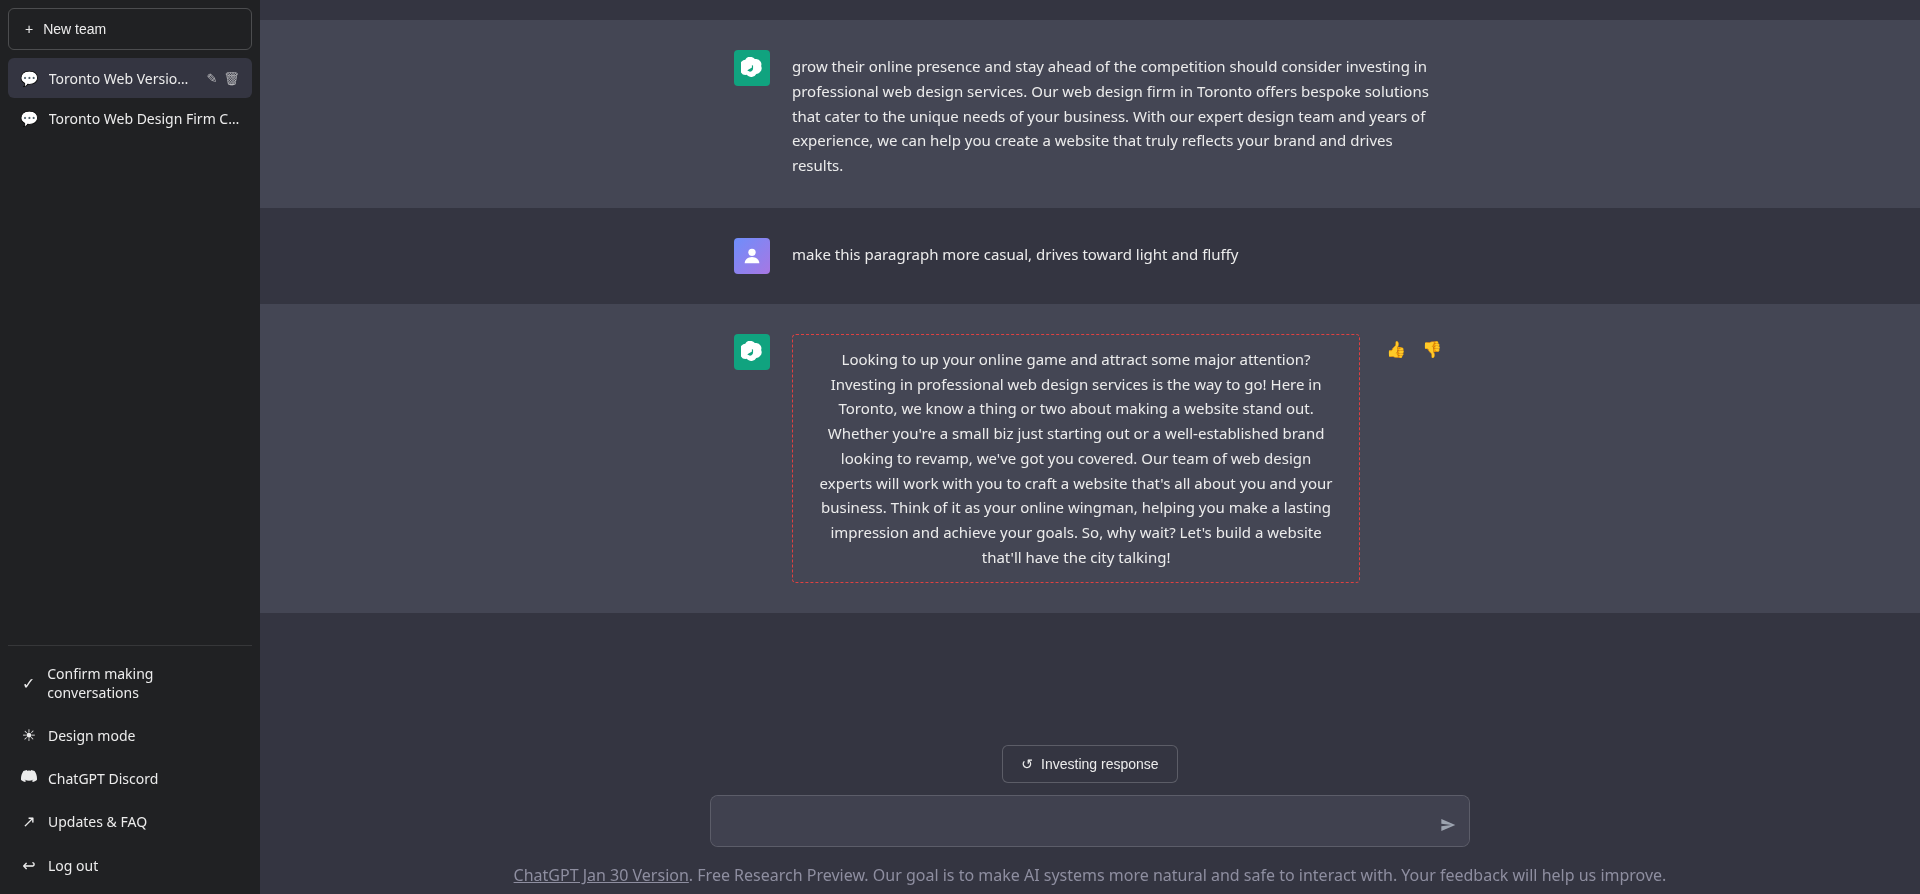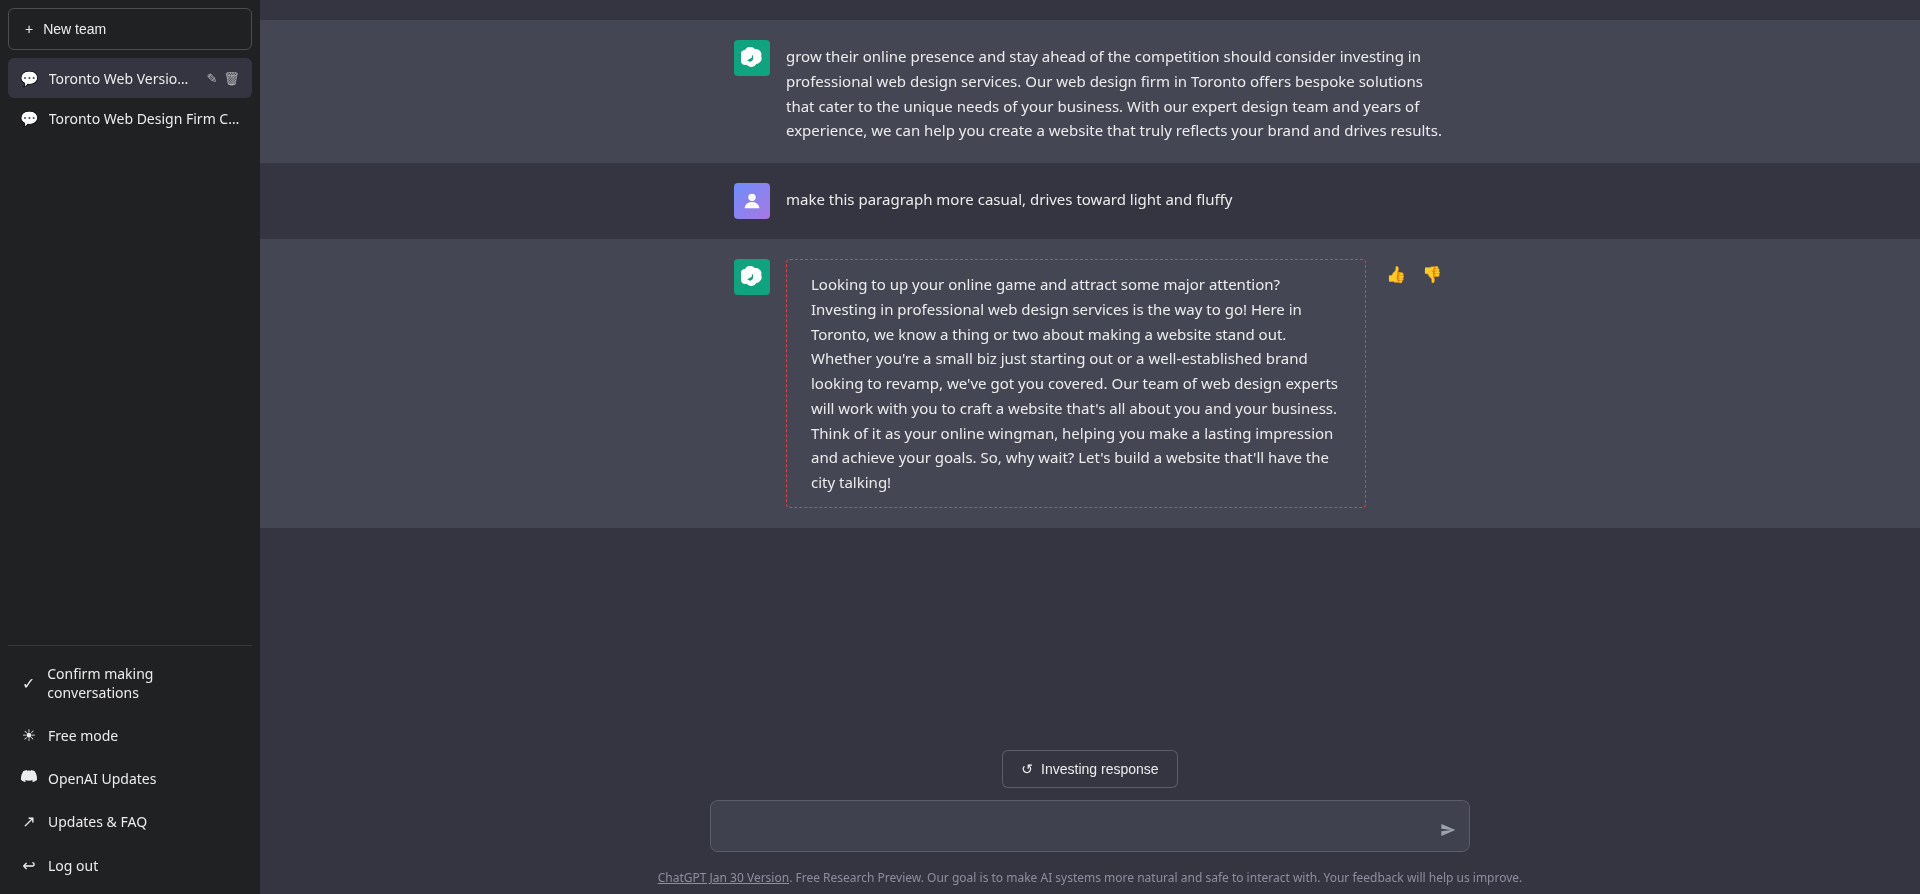"grow their online presence and" .message-inner { gap: 16px -> 22px; margin: 0 auto -> 10px auto }
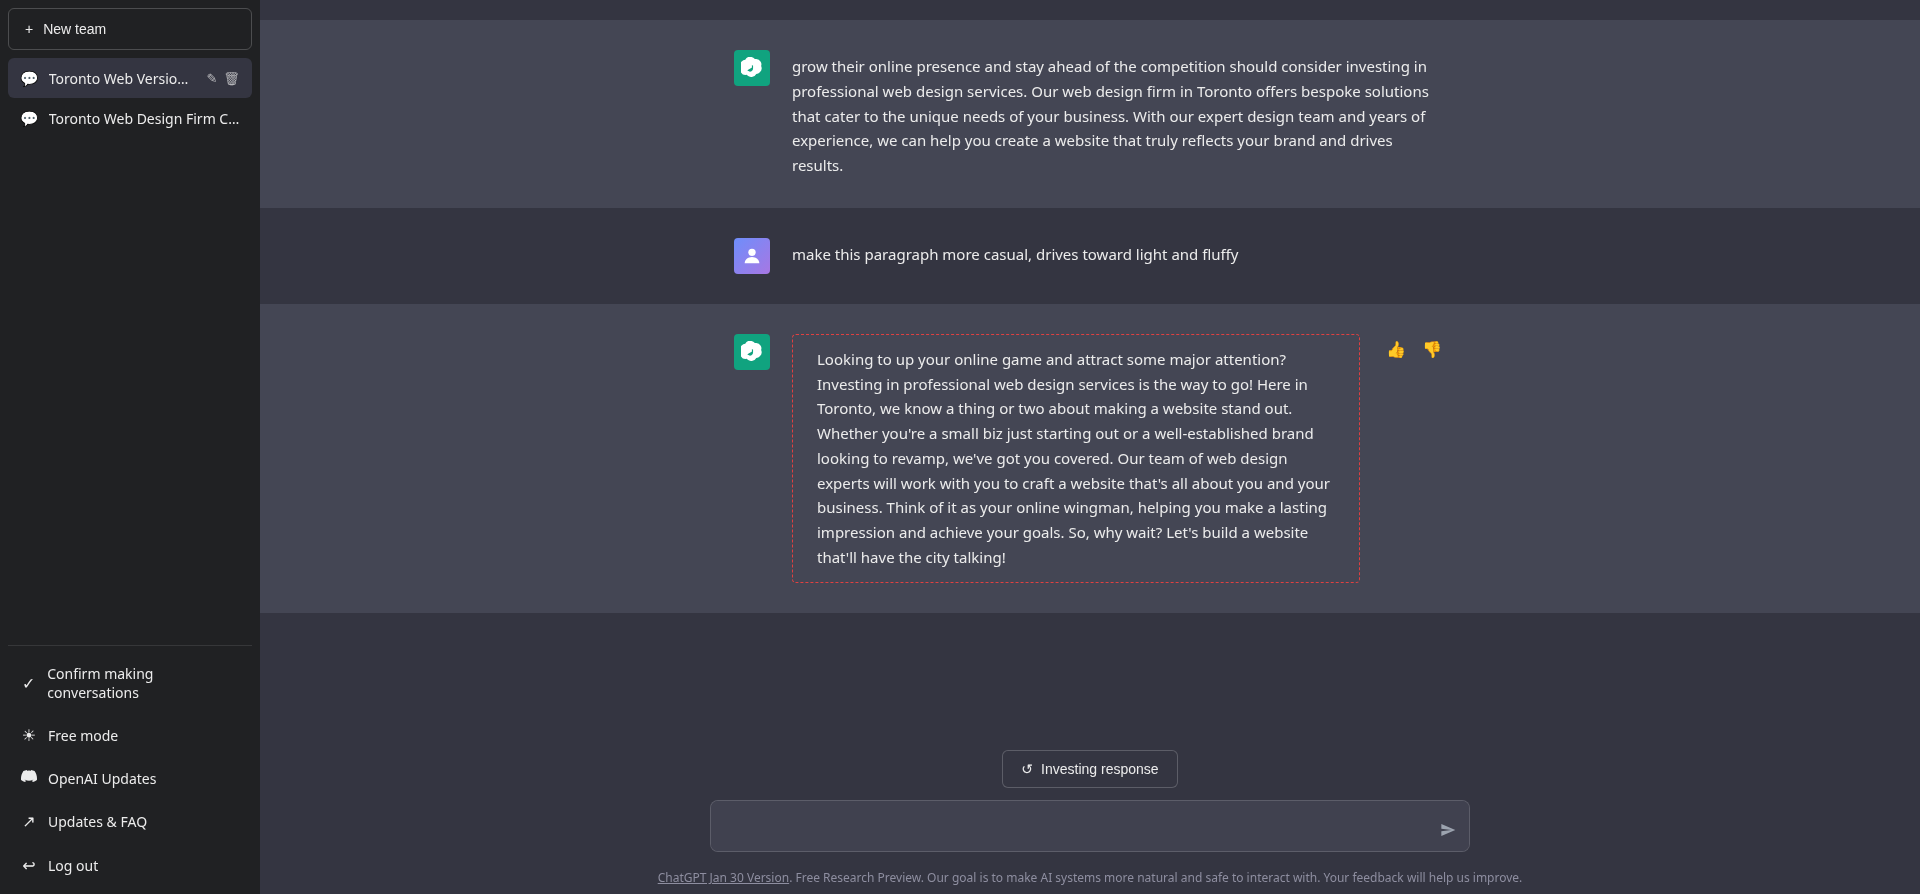"Looking to up your online" .message-content.highlighted { text-align: none -> center }
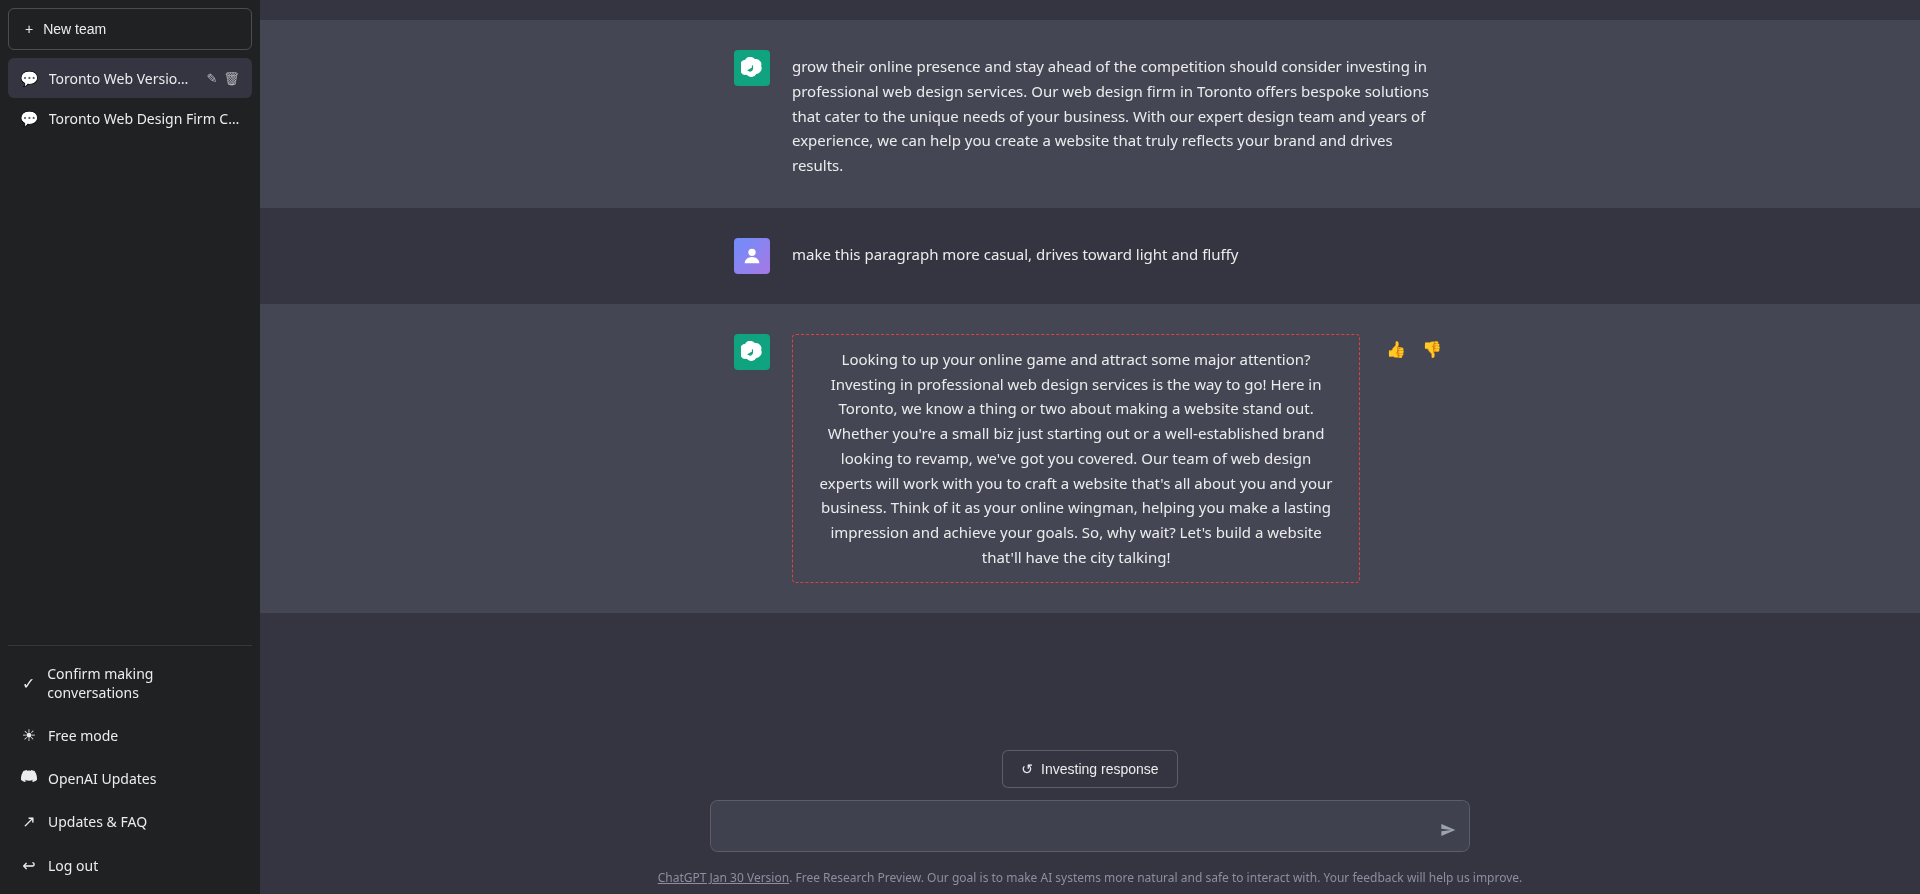"Free mode" span { text: Free -> Design }
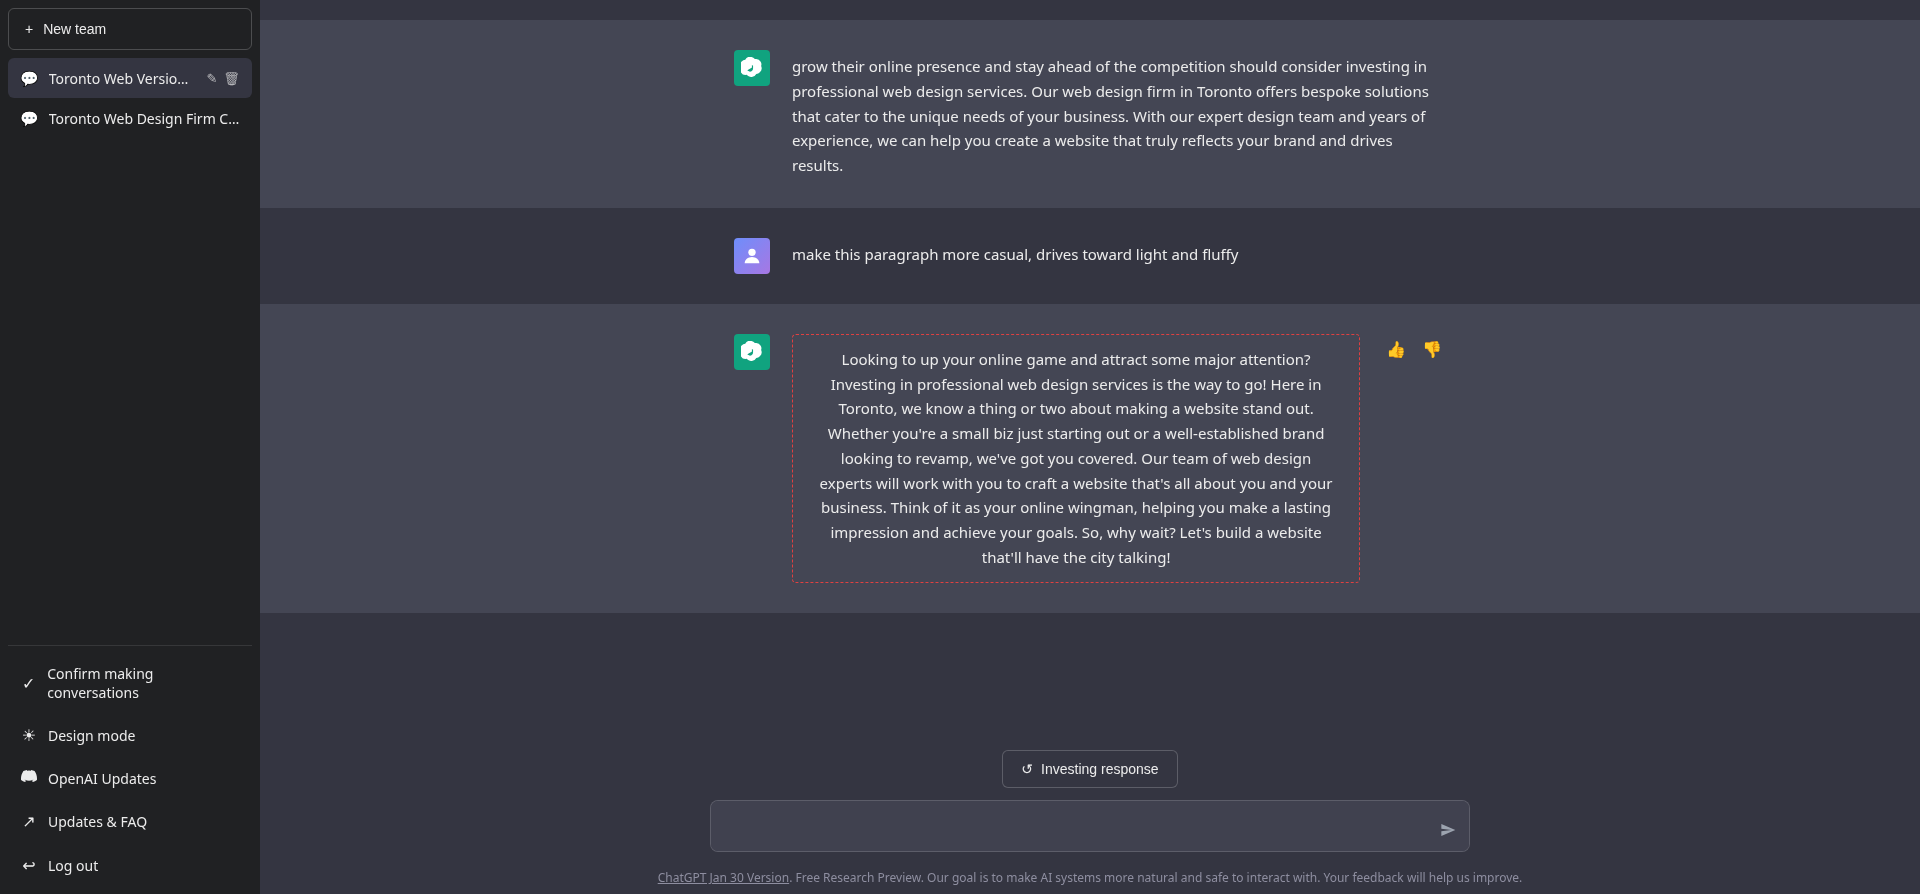"OpenAI Updates" span { text: OpenAI Updates -> ChatGPT Discord }
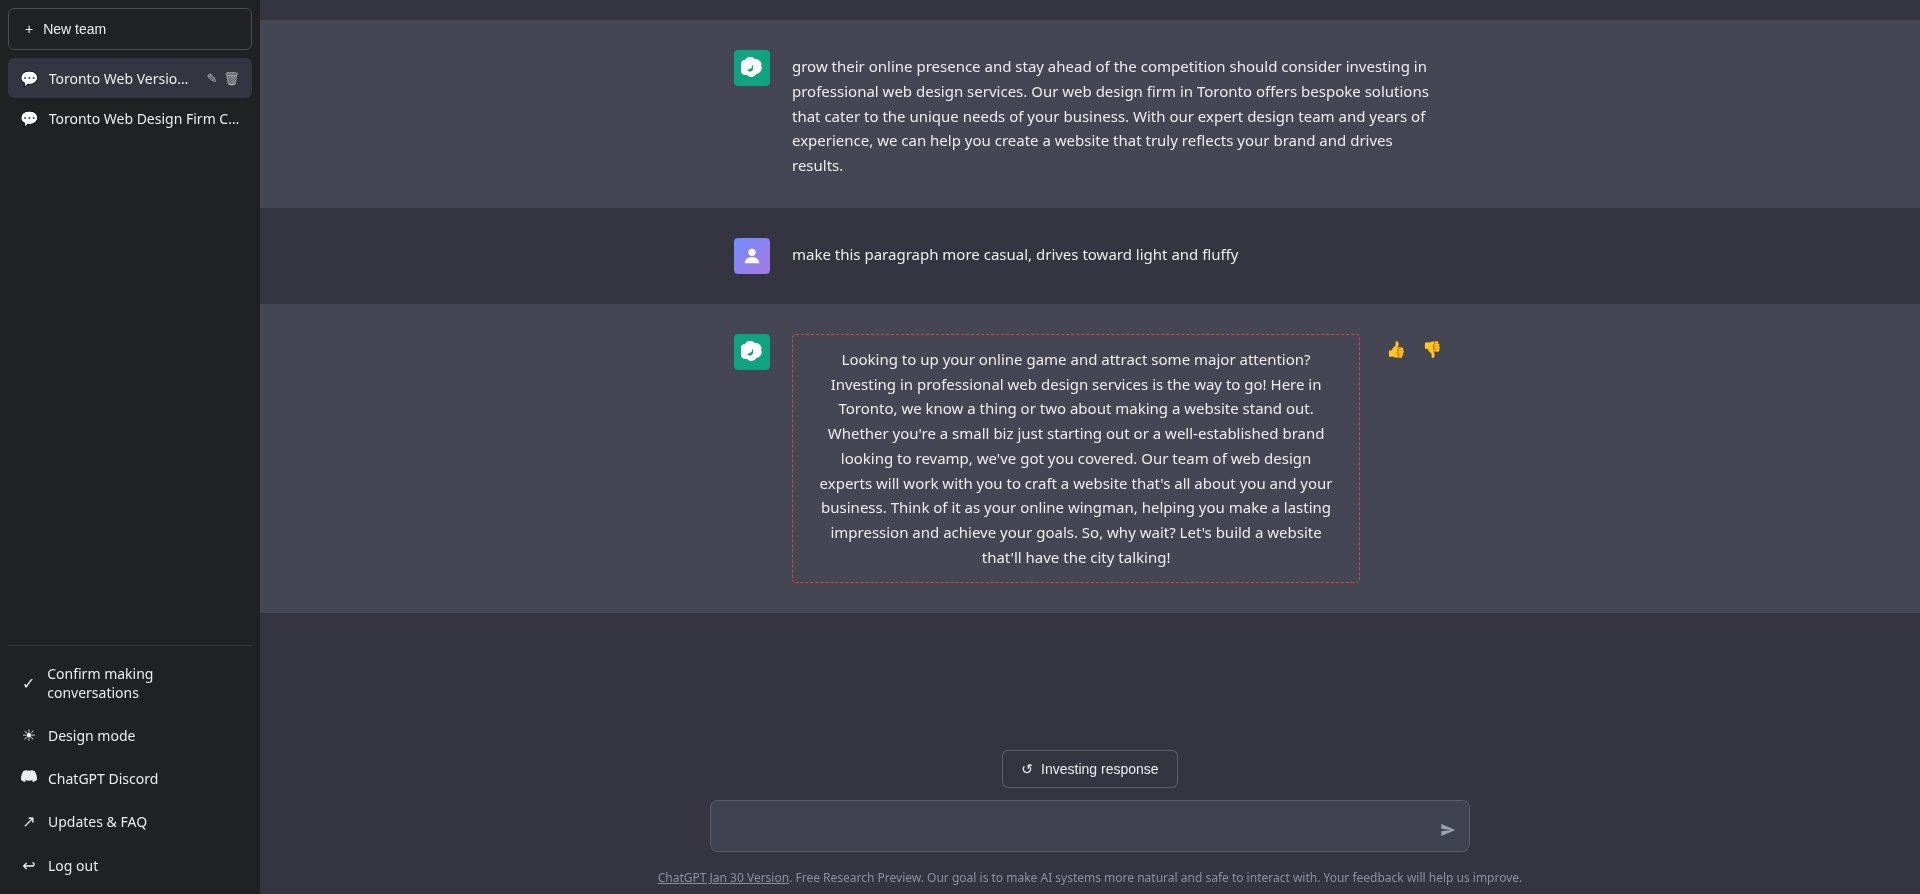"ChatGPT Jan 30 Version. Free" #footer-note { font-size: 12px -> 16px }
